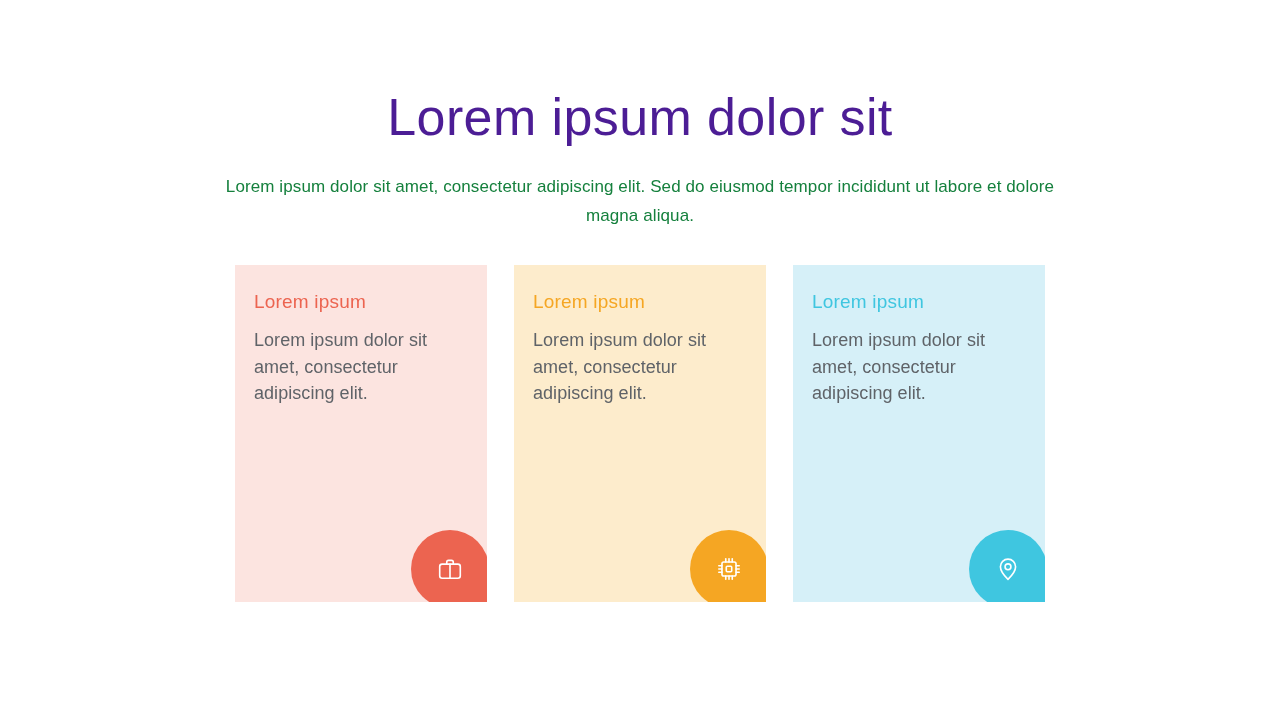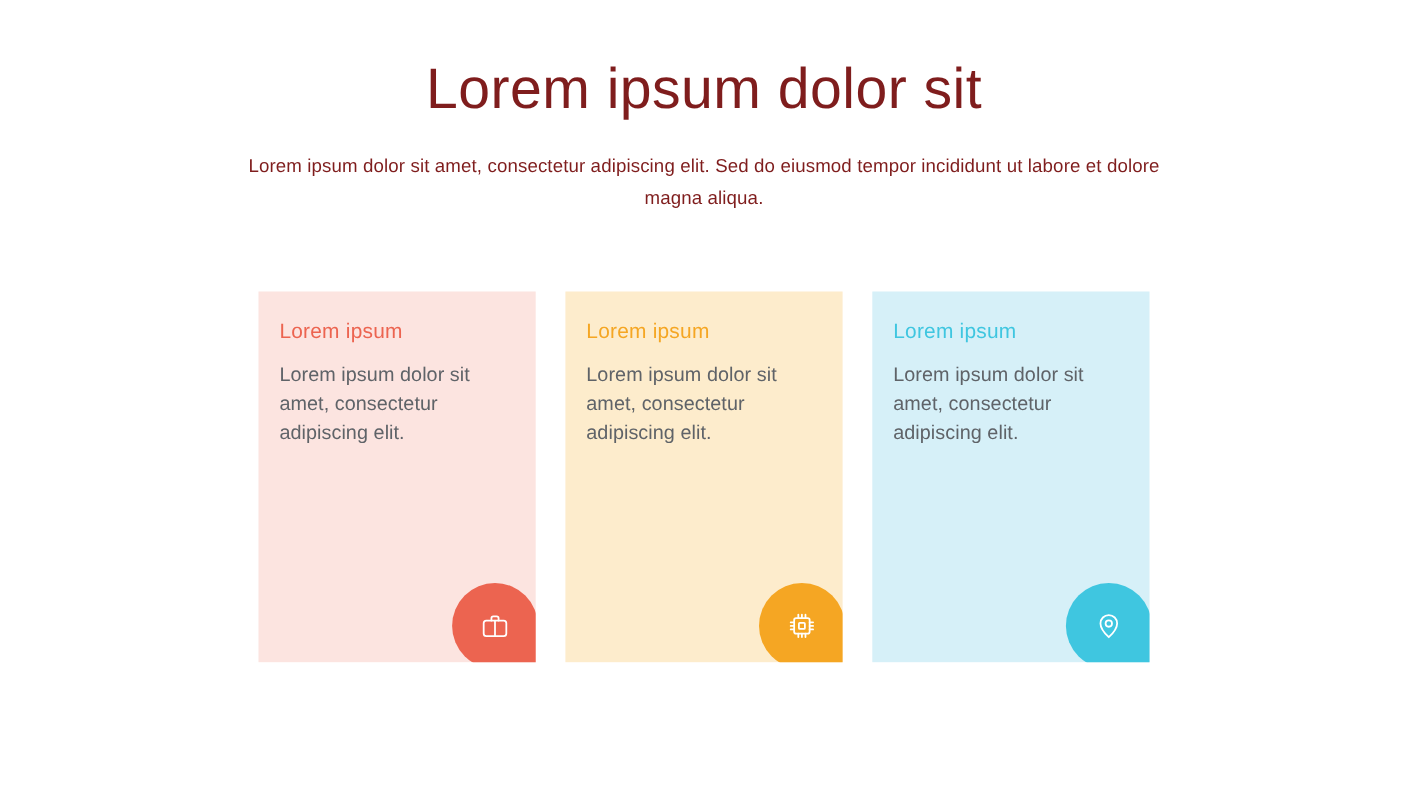"Lorem ipsum dolor sit" h1.slide-title { color: #7f1d1d -> #4c1d95; margin-top: none -> 36px }
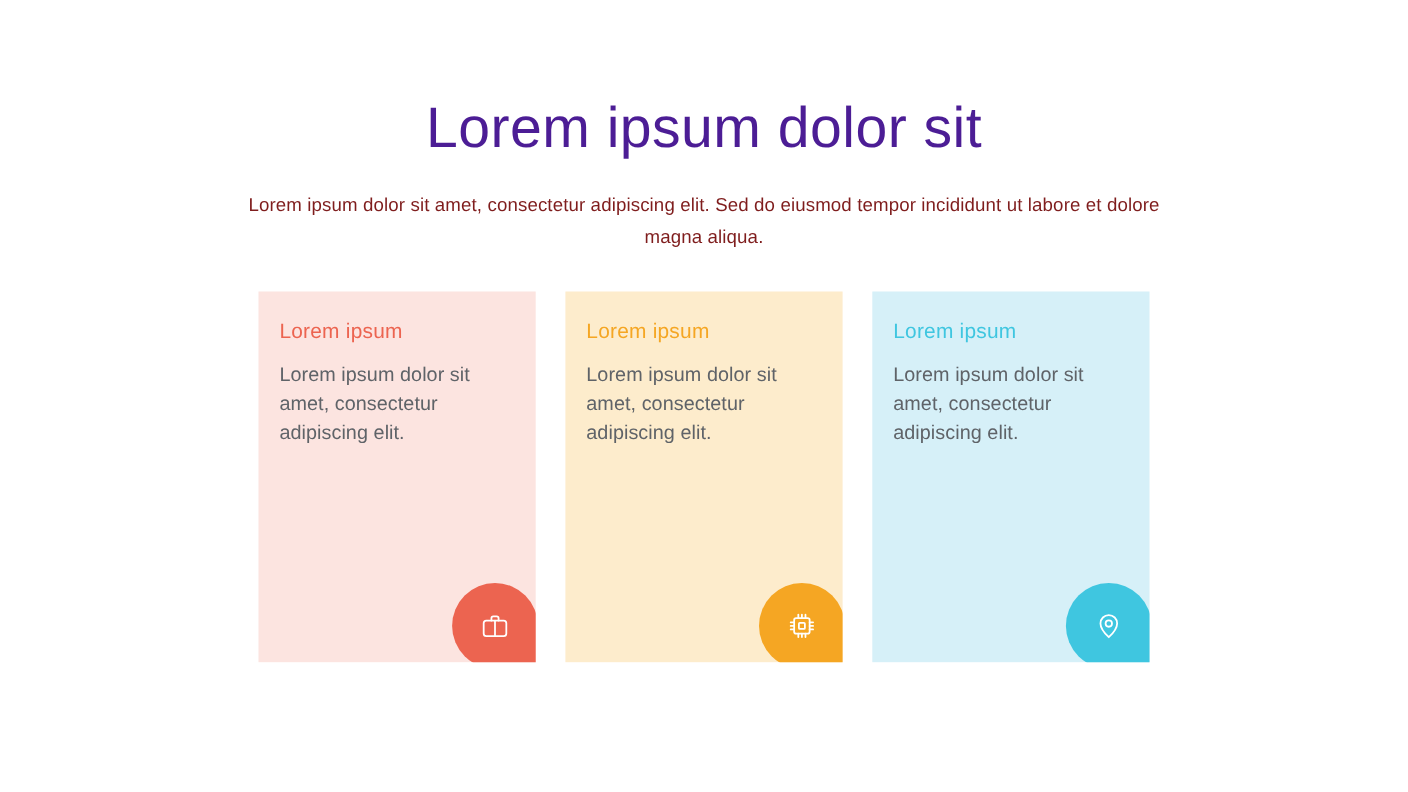"Lorem ipsum dolor sit amet, consectetur adipiscing elit. Sed" p.slide-subtitle { color: #7f1d1d -> #15803d }
